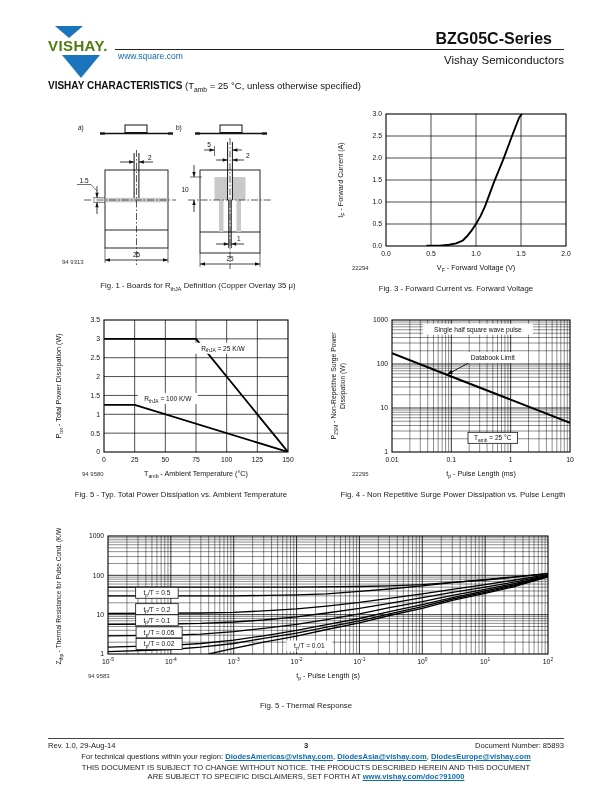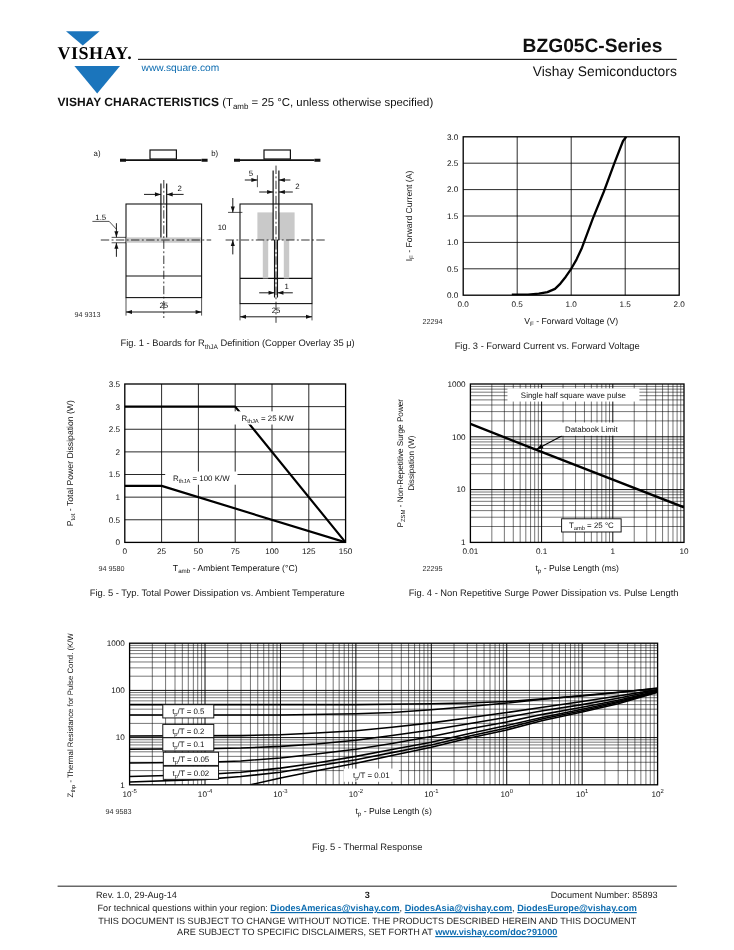"VISHAY." .logo-word { color: #000000 -> #4d7c0f; font-family: Liberation Serif, serif -> none }
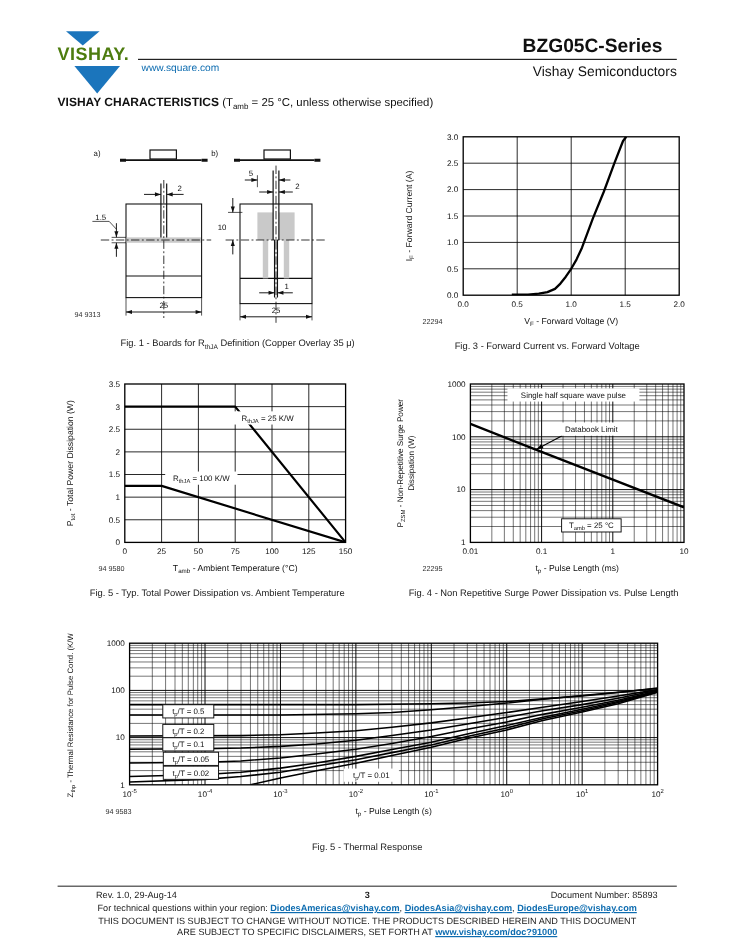"Rev. 1.0, 29-Aug-14" .frow1 .fl { margin-left: 32px -> none }
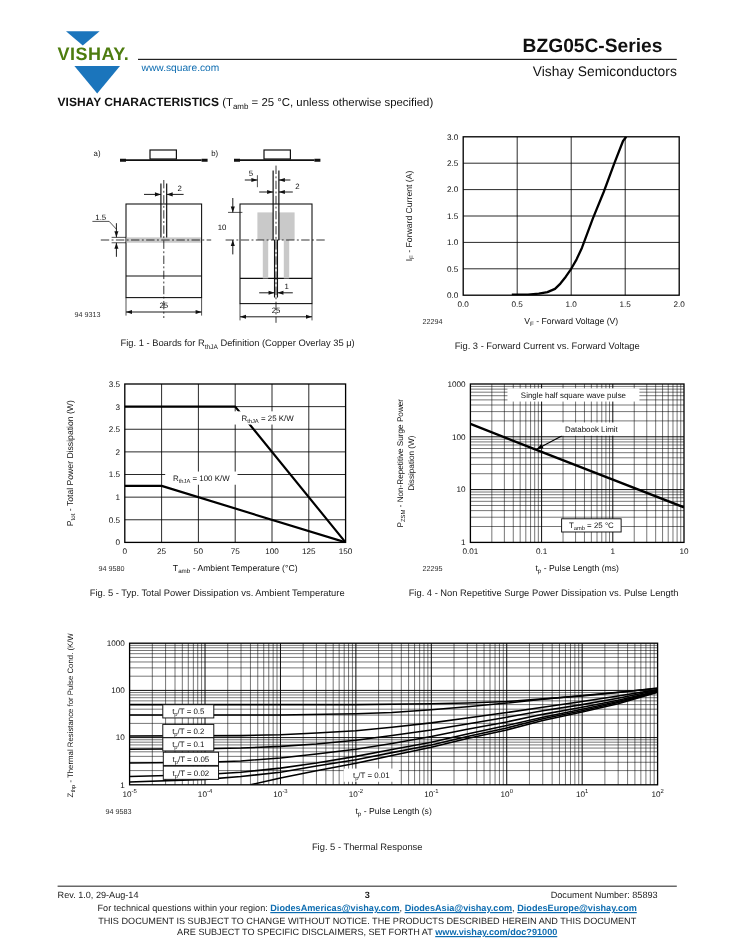"Document Number: 85893" .frow1 .fr { right: 16px -> 0 }
